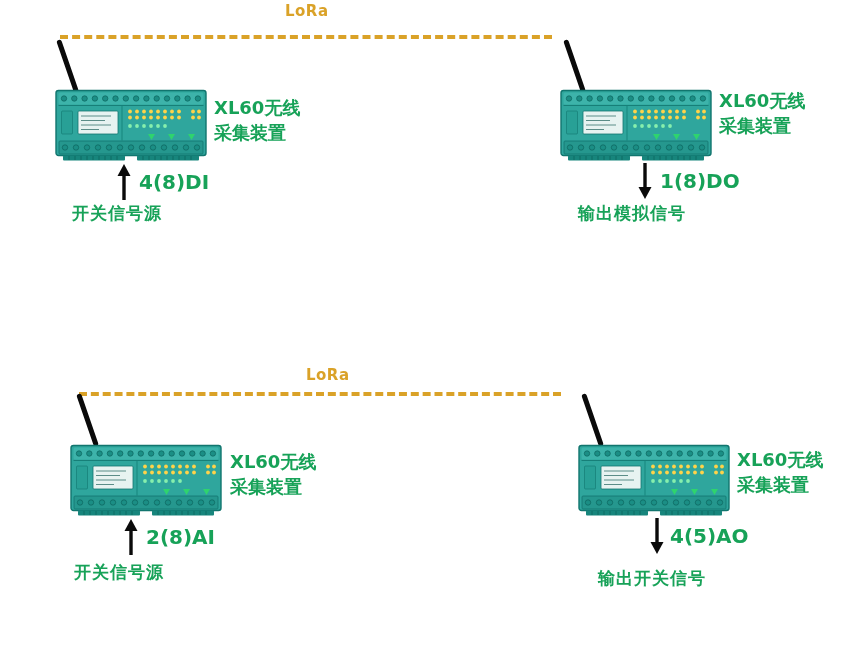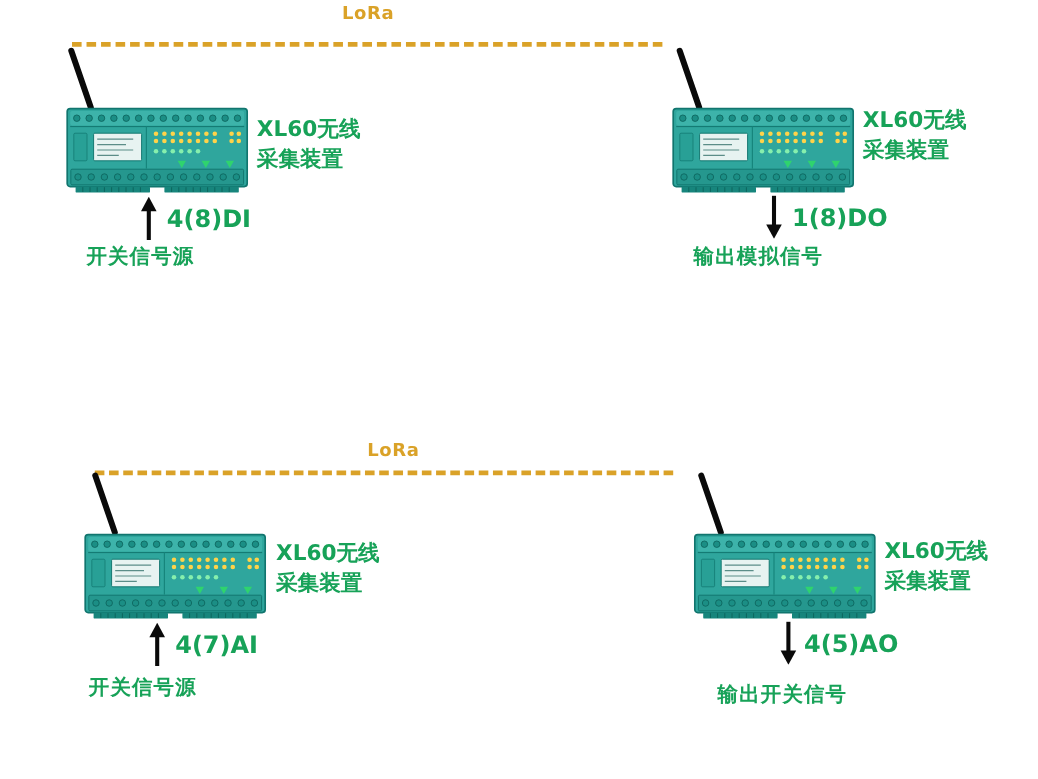"4(7)AI" div.io-label { text: 4(7 -> 2(8 }
